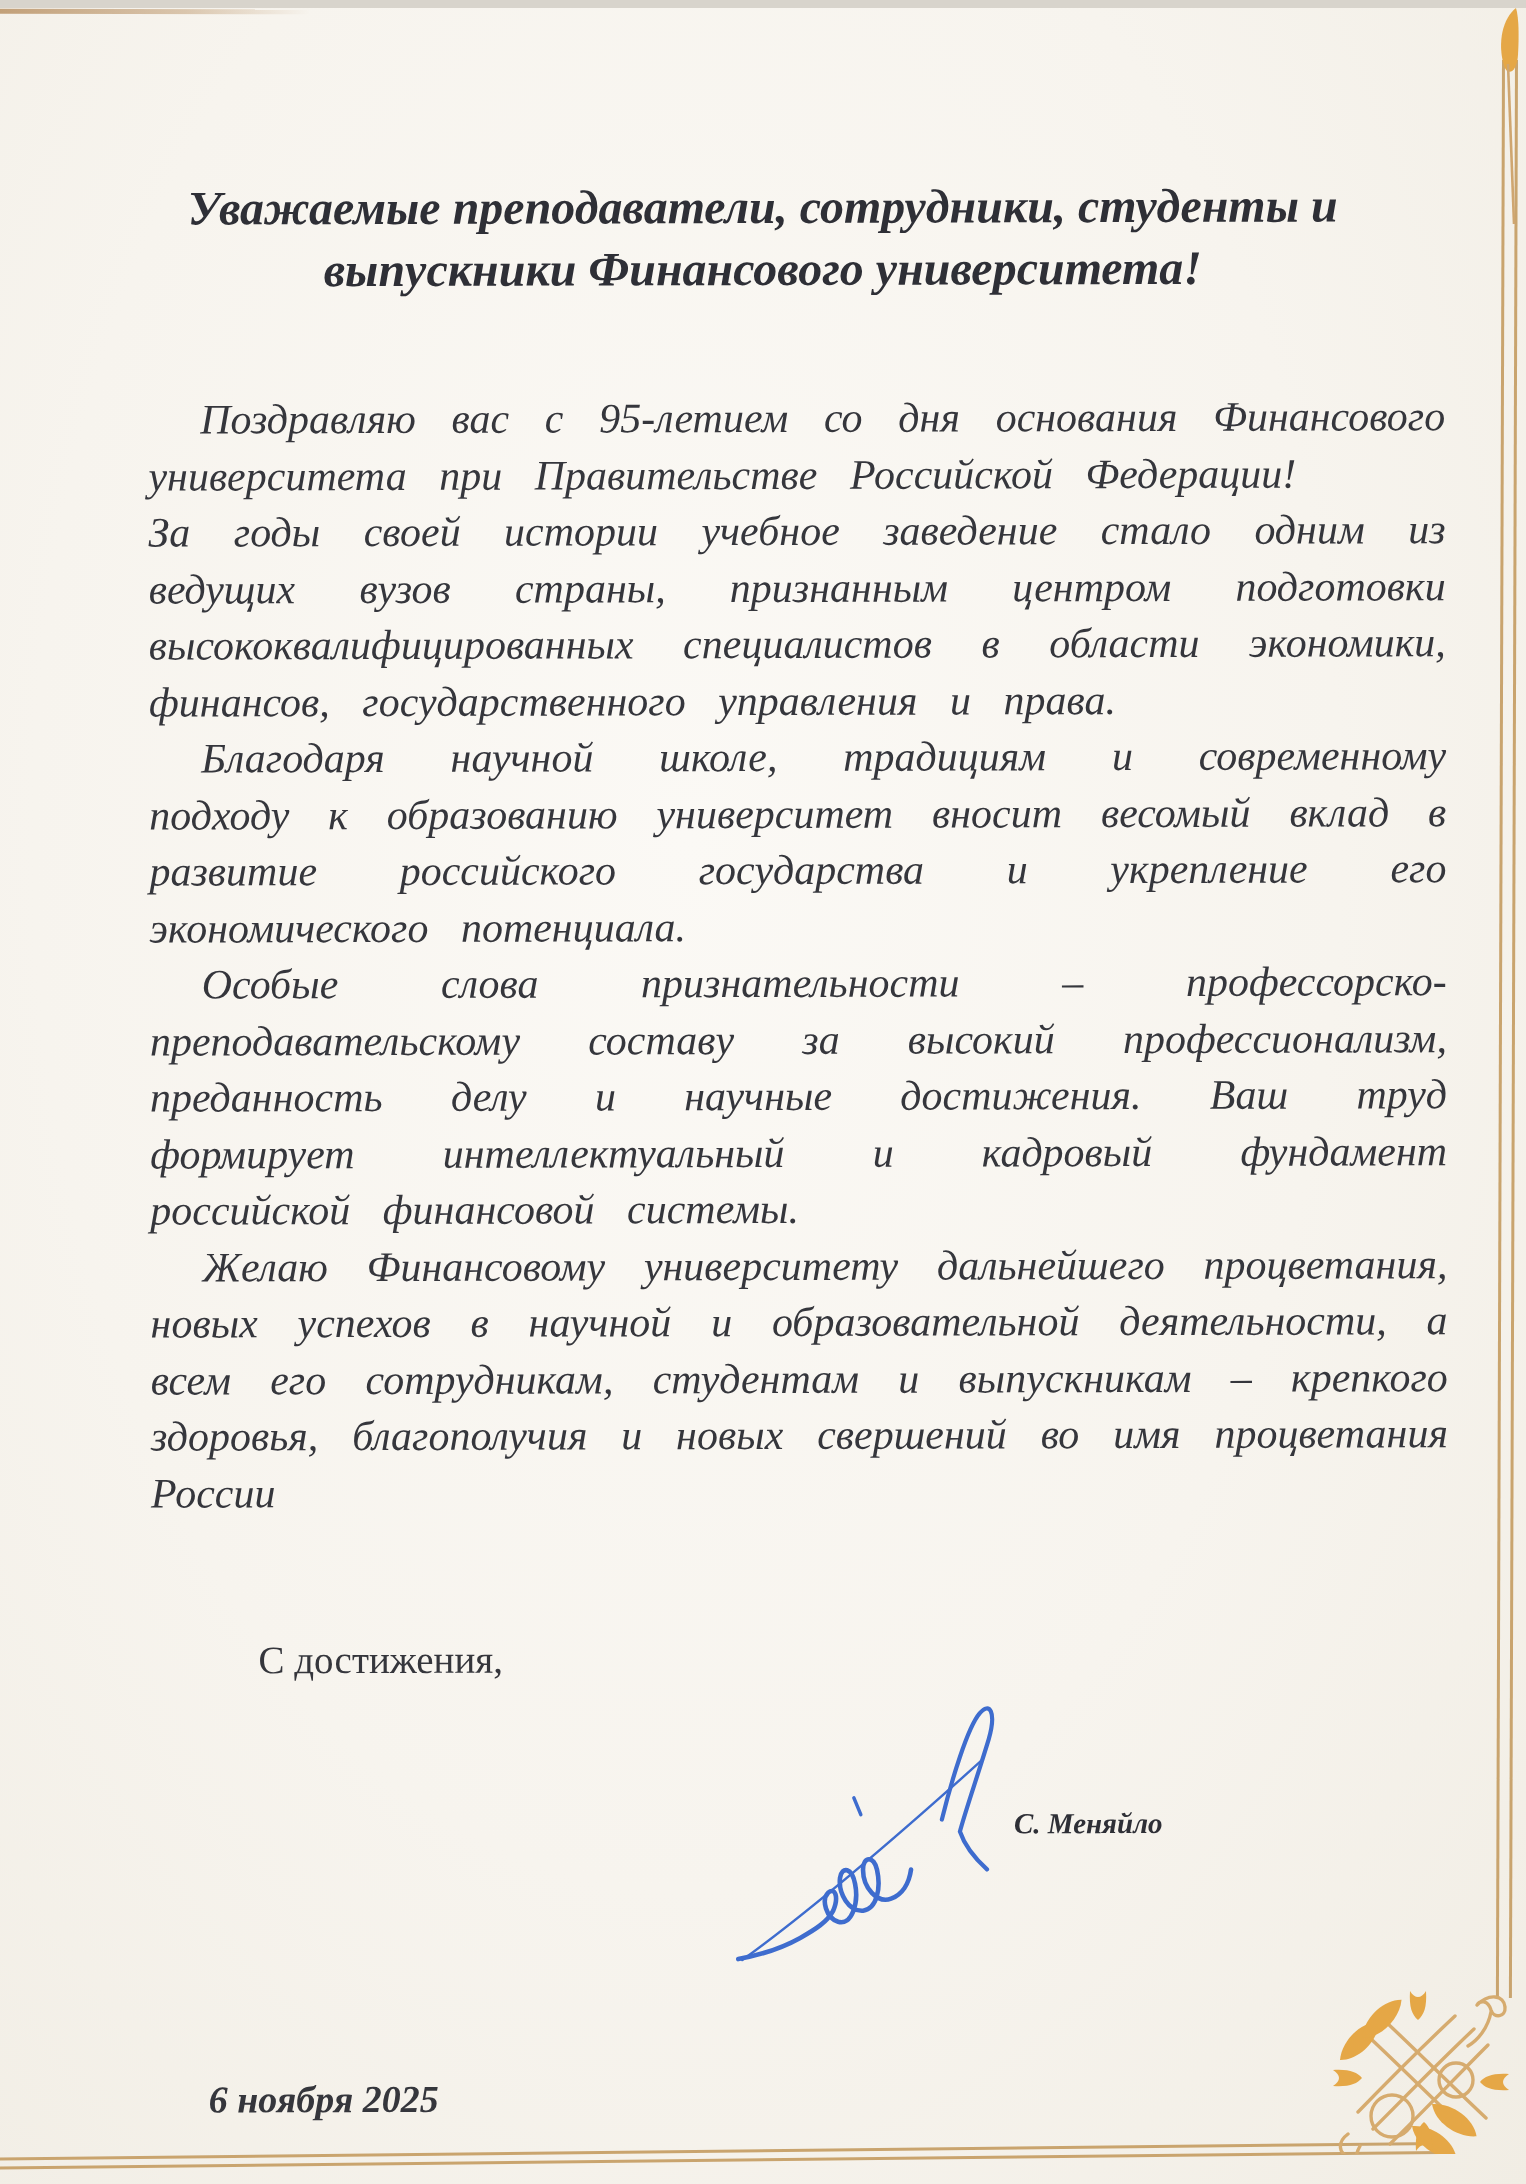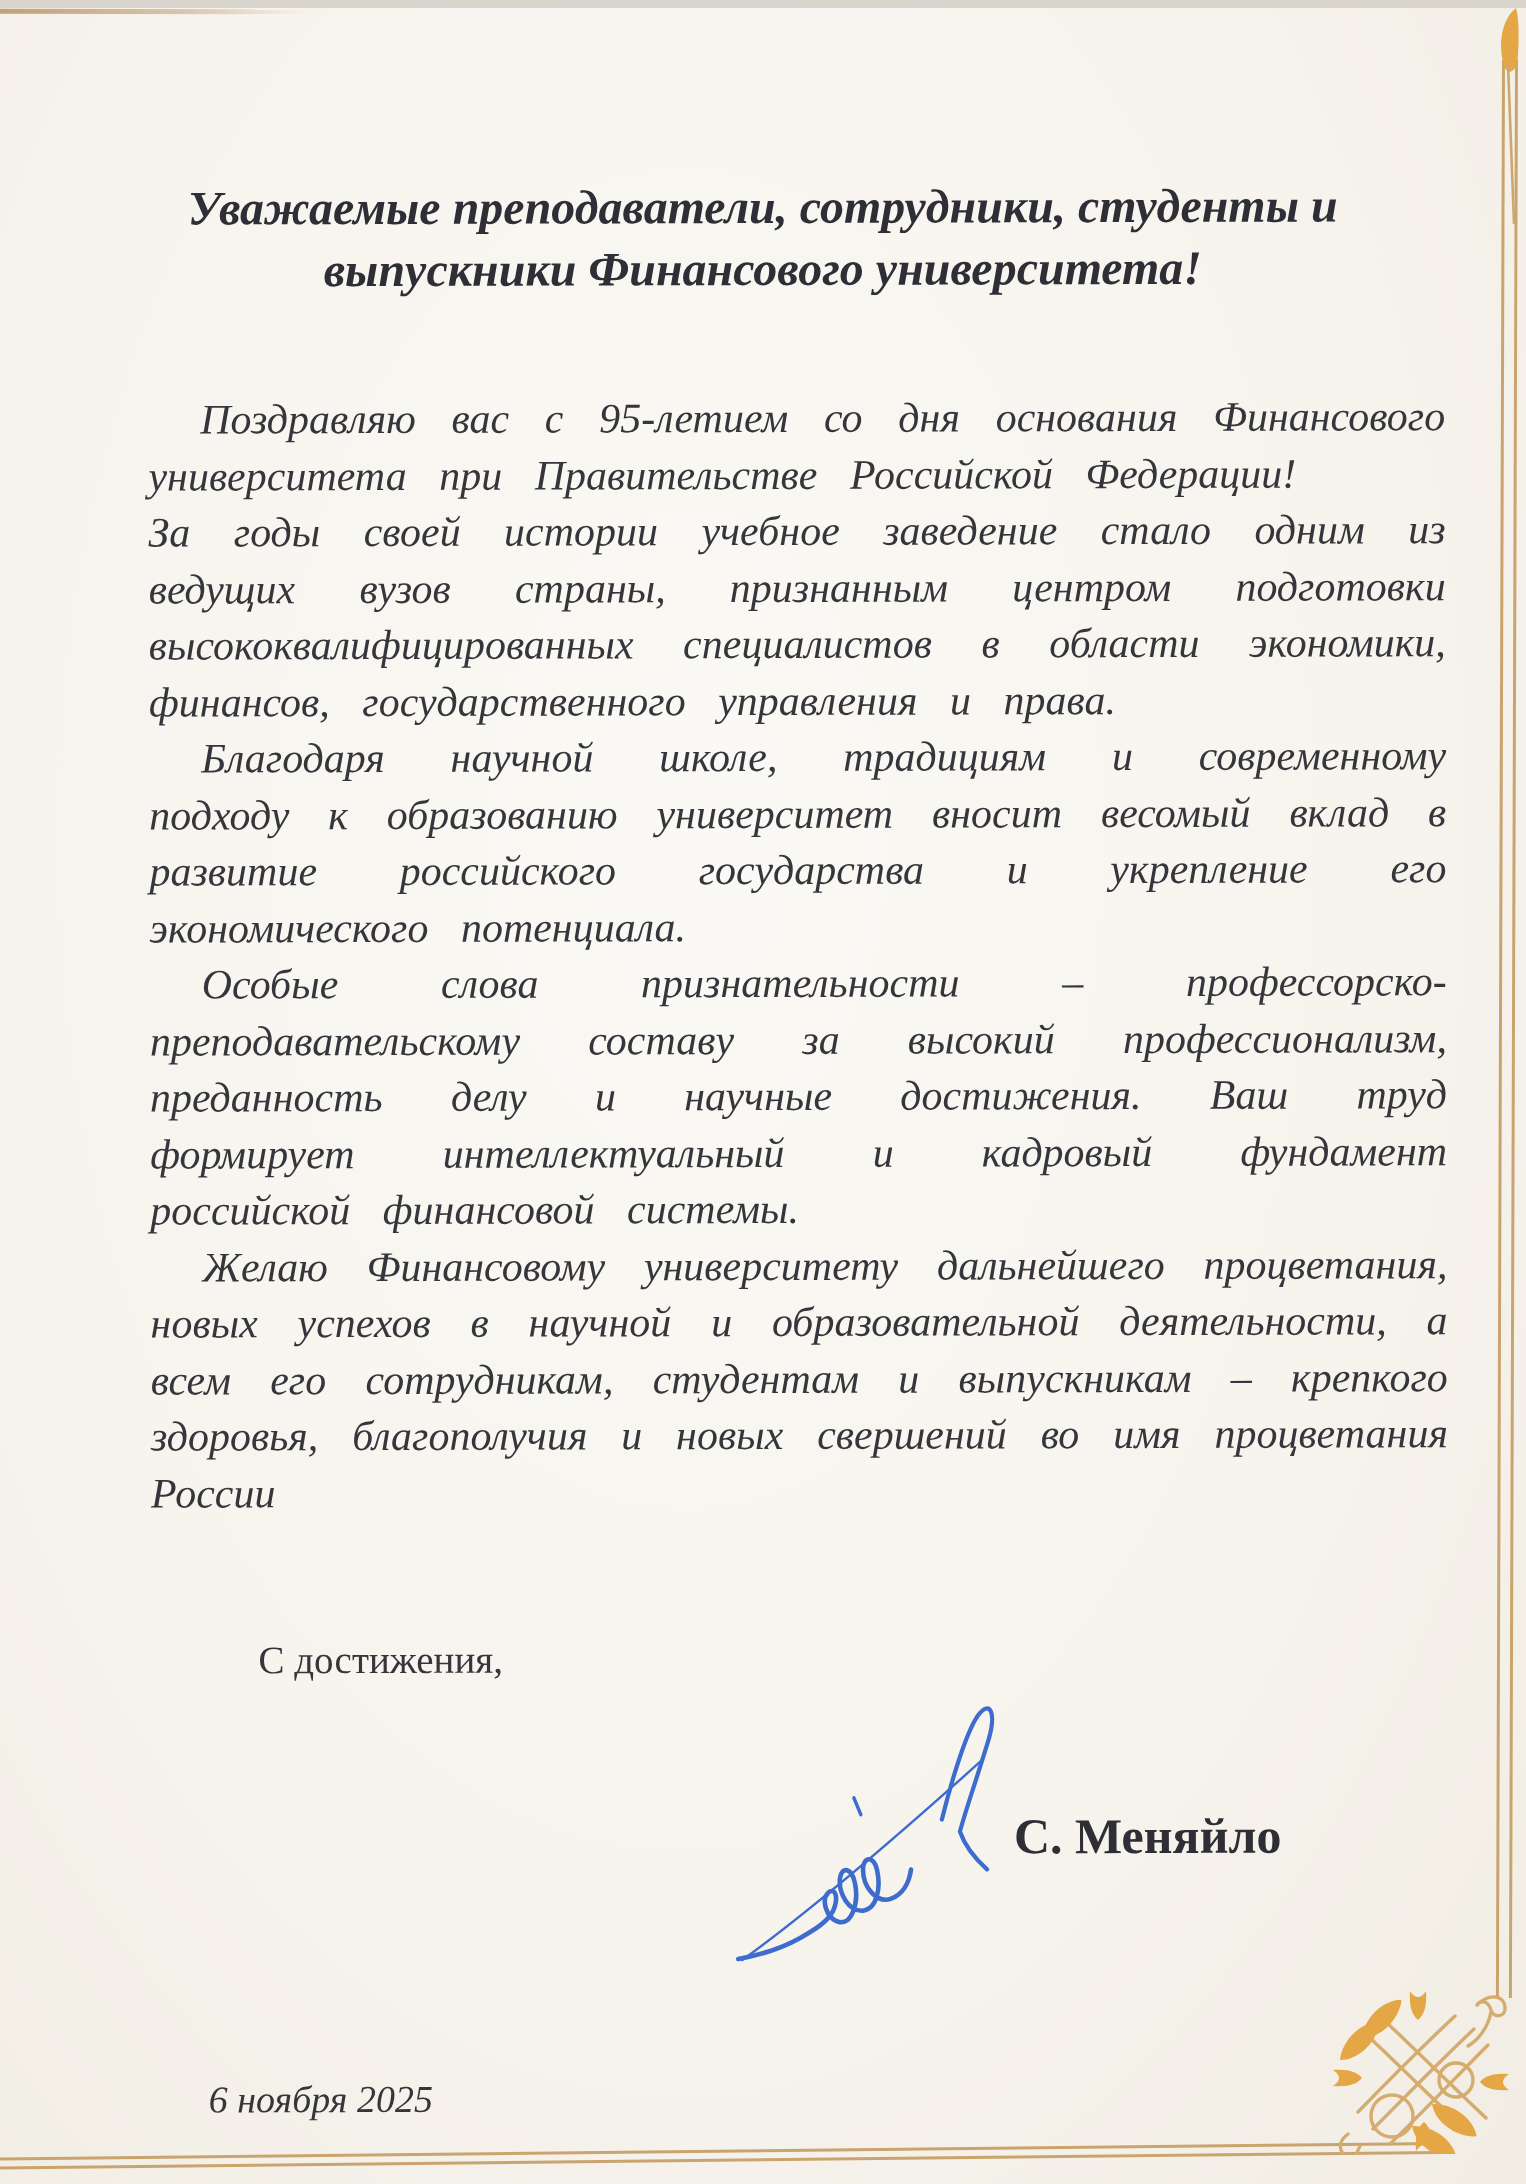"С. Меняйло" .signer-name { font-size: 50px -> 29px; font-style: none -> italic }
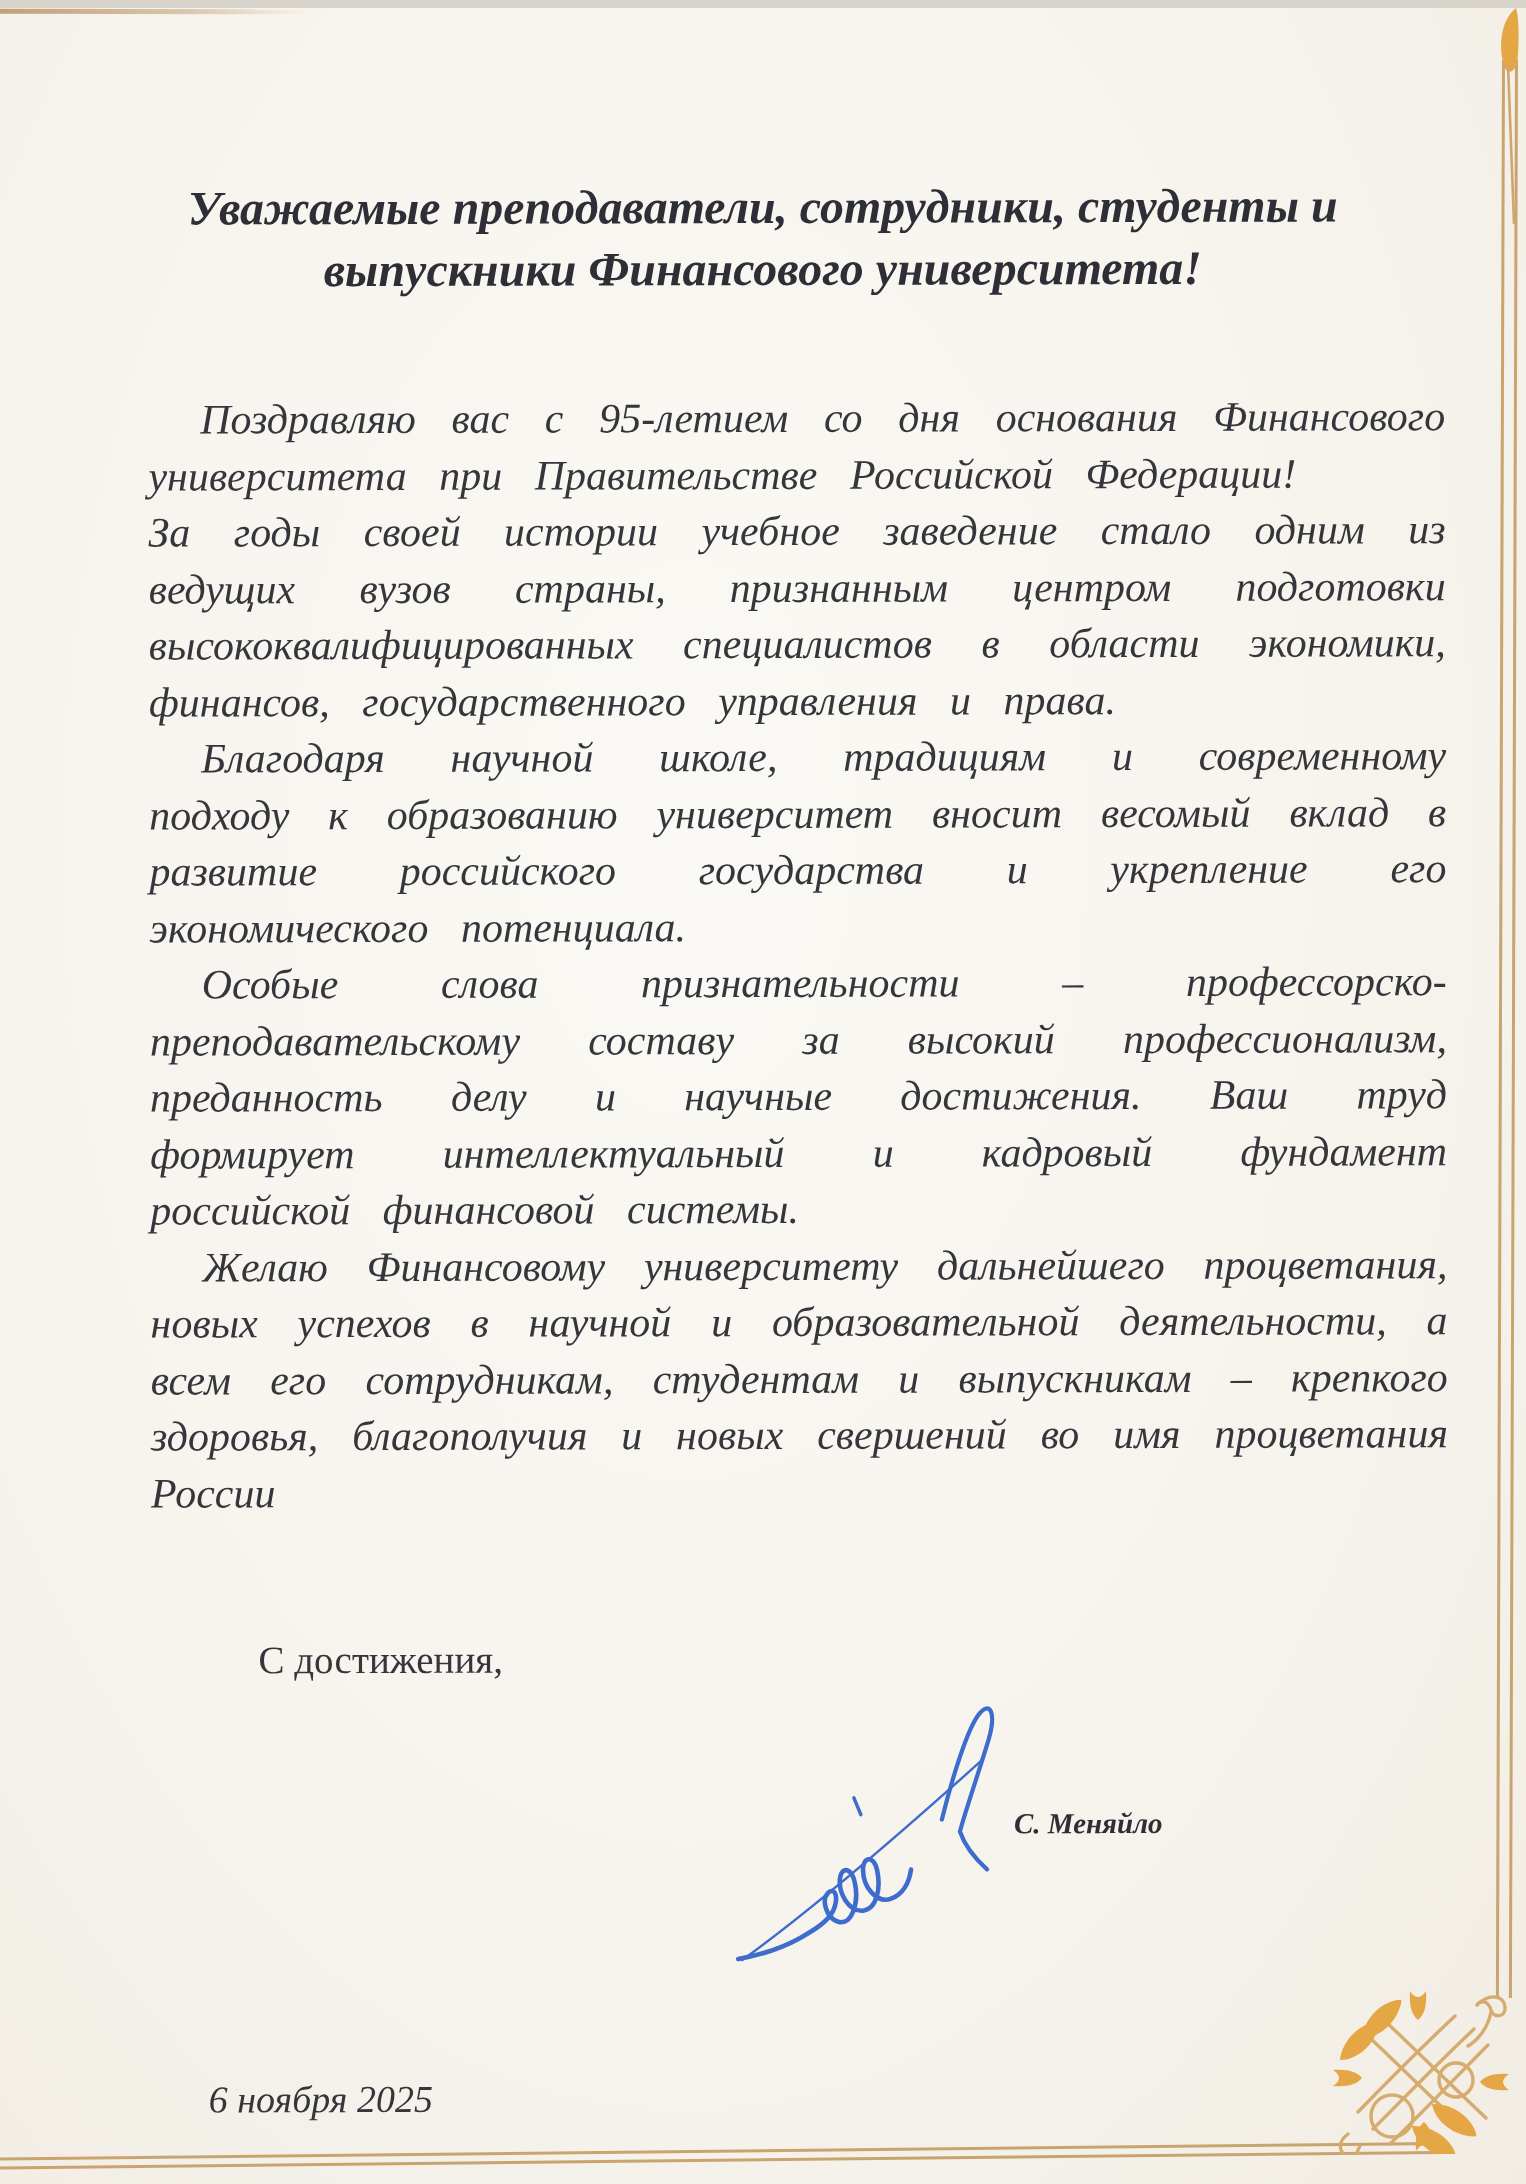"6 ноября 2025" .date { font-weight: none -> bold }
